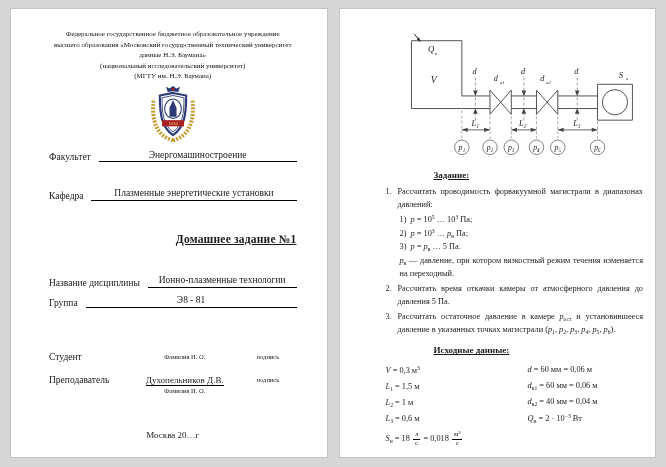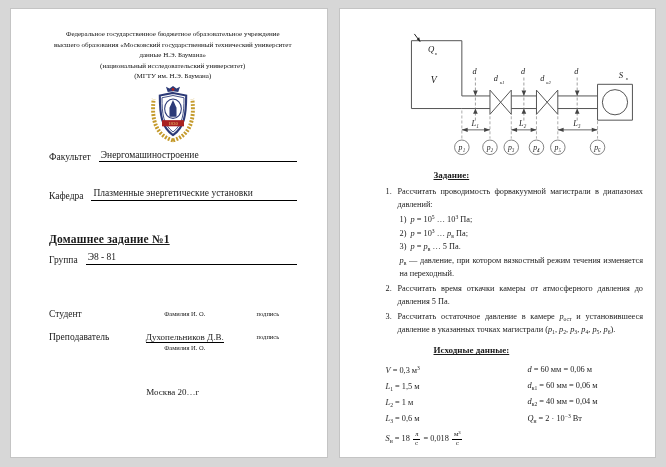"Энергомашиностроение" .form-row .fill { text-align: left -> center }
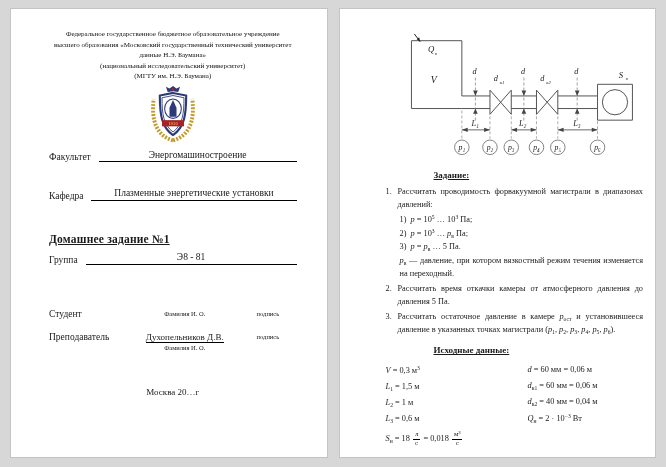"Домашнее задание №1" .hw-title { text-align: left -> right }
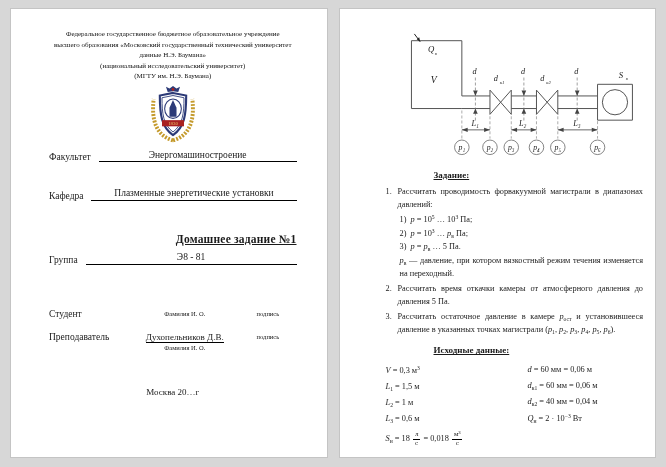"Название дисциплины" div.form-row { html: none -> <div> <span>Название дисциплины</span> <span>Ионно-плазменные технологии</span> </div> }
